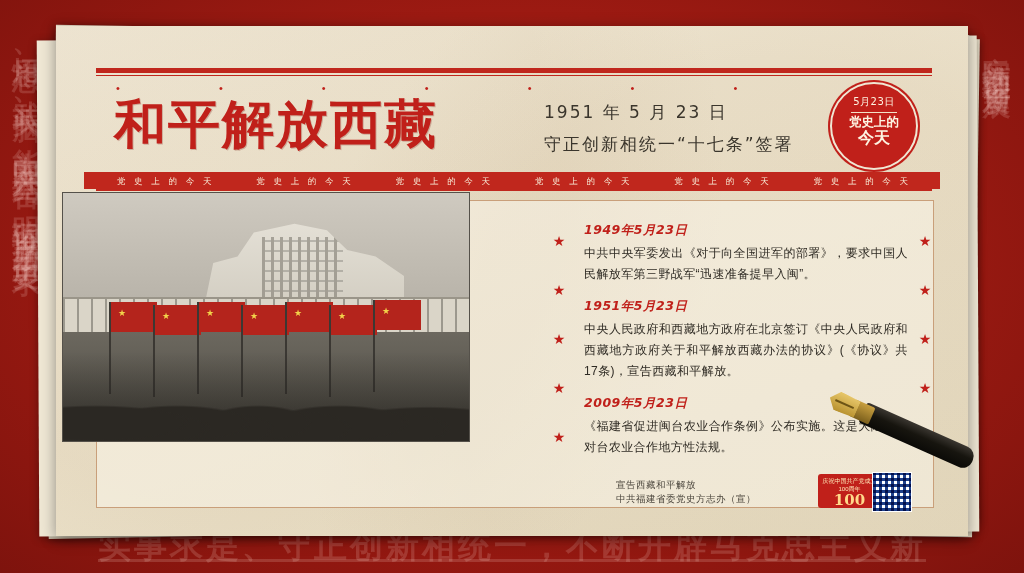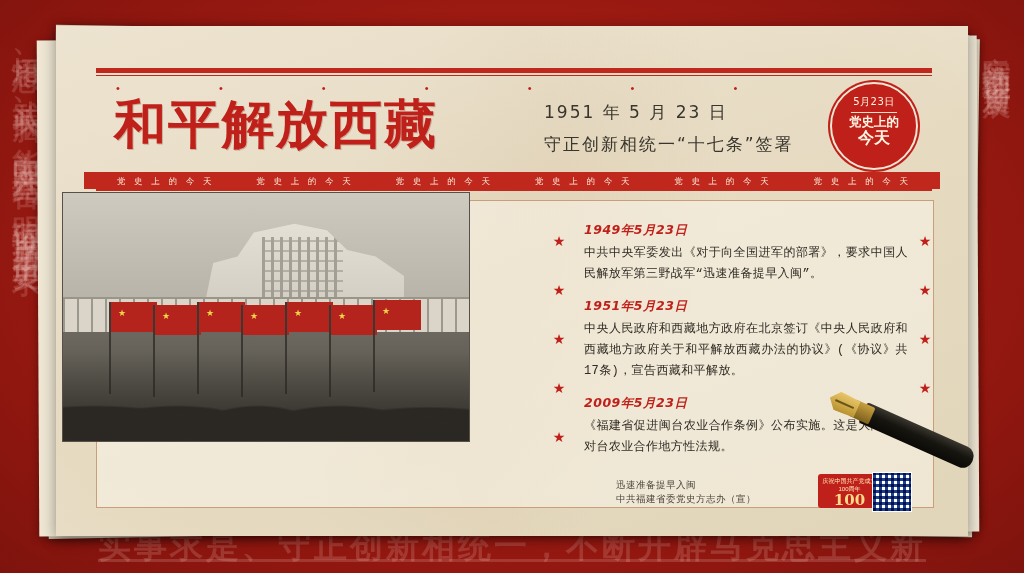"中共中央军委发出《对于向全国进军的部署》，要求中国人民解放军第三野战军“迅速准备" .entry-text { font-family: Liberation Mono, monospace -> Liberation Sans, sans-serif }
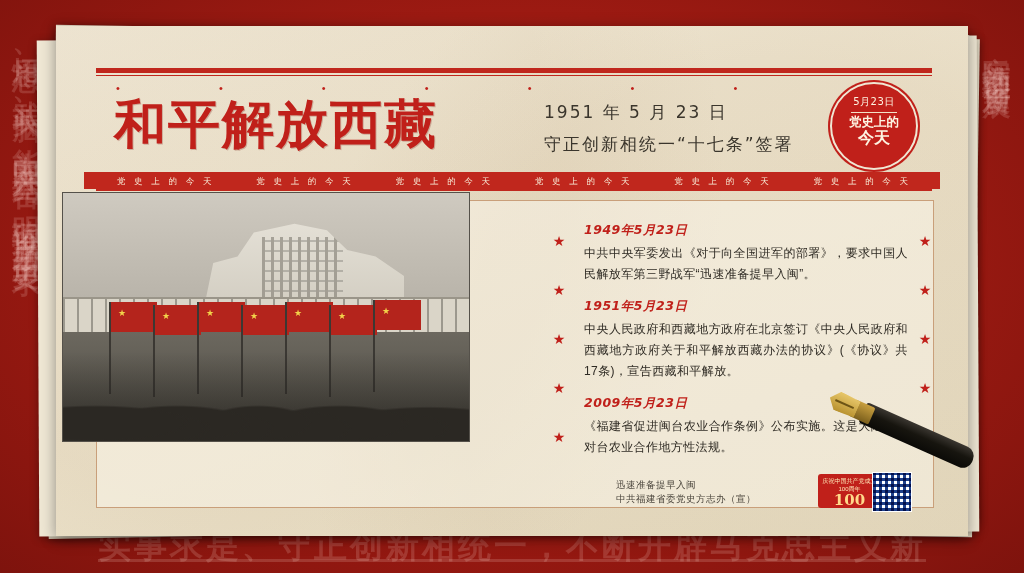"迅速准备提早入闽" div { text: 迅速准备提早入闽 -> 宣告西藏和平解放 }
